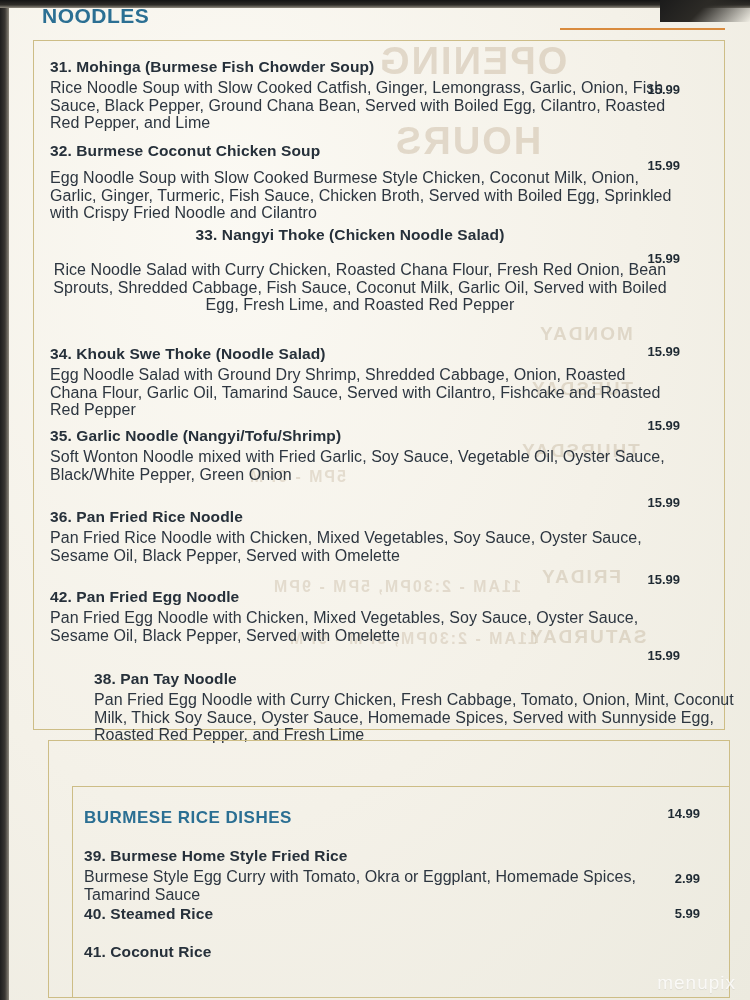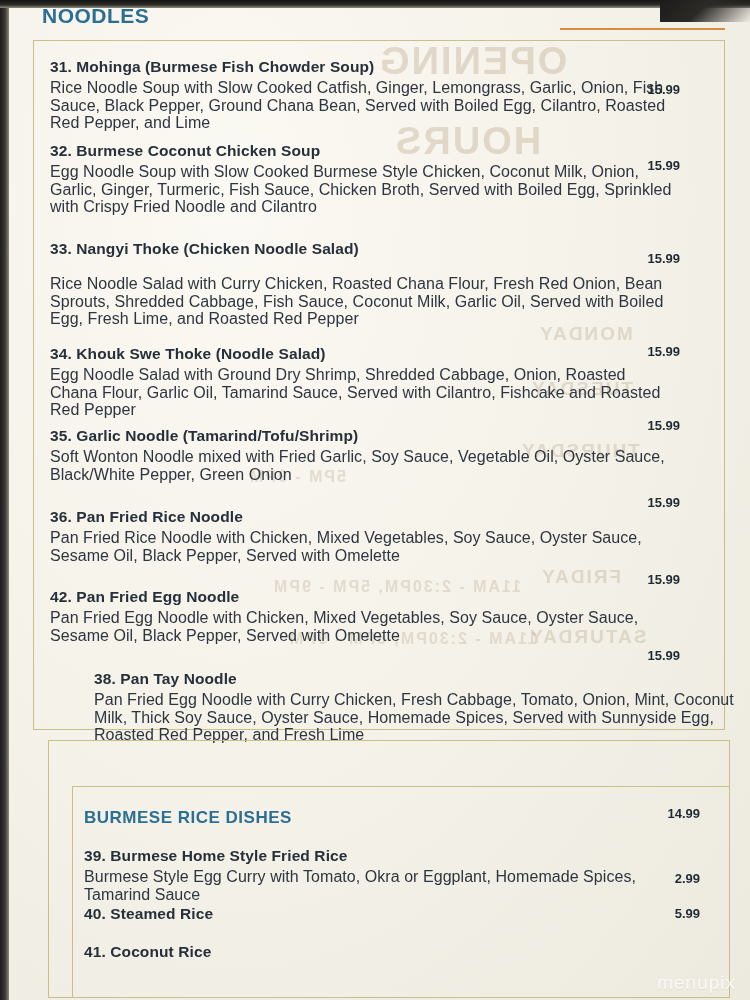"Egg Noodle Soup with Slow" div.item-desc { margin-top: 3px -> 9px }
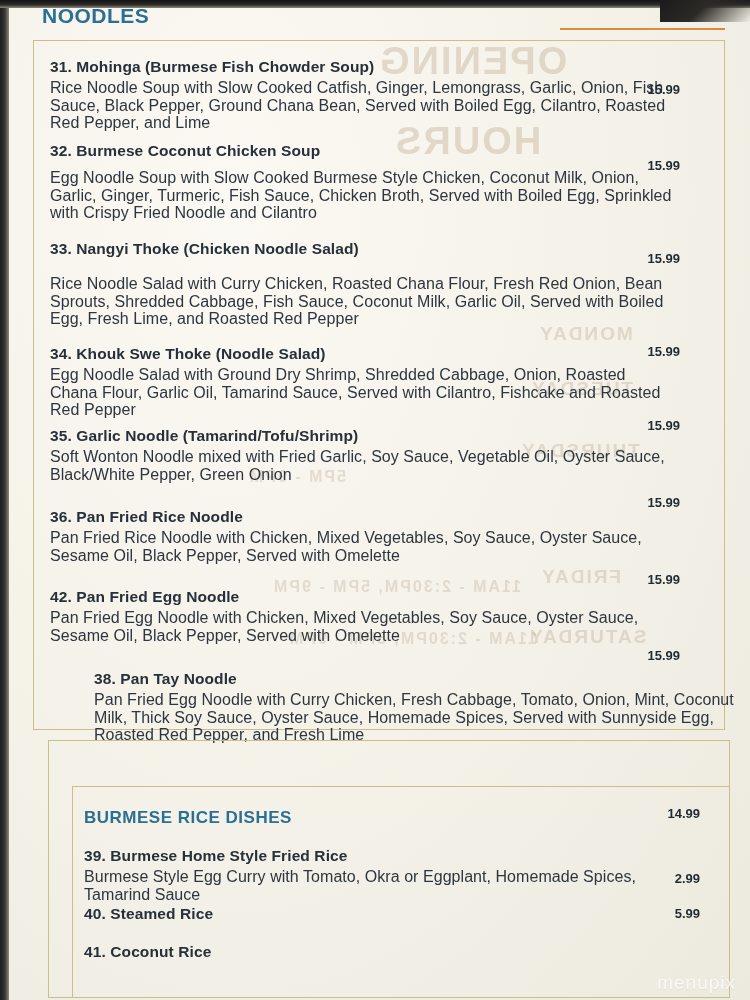"33. Nangyi Thoke (Chicken Noodle" div.item { text-align: none -> center; top: 240px -> 226px }
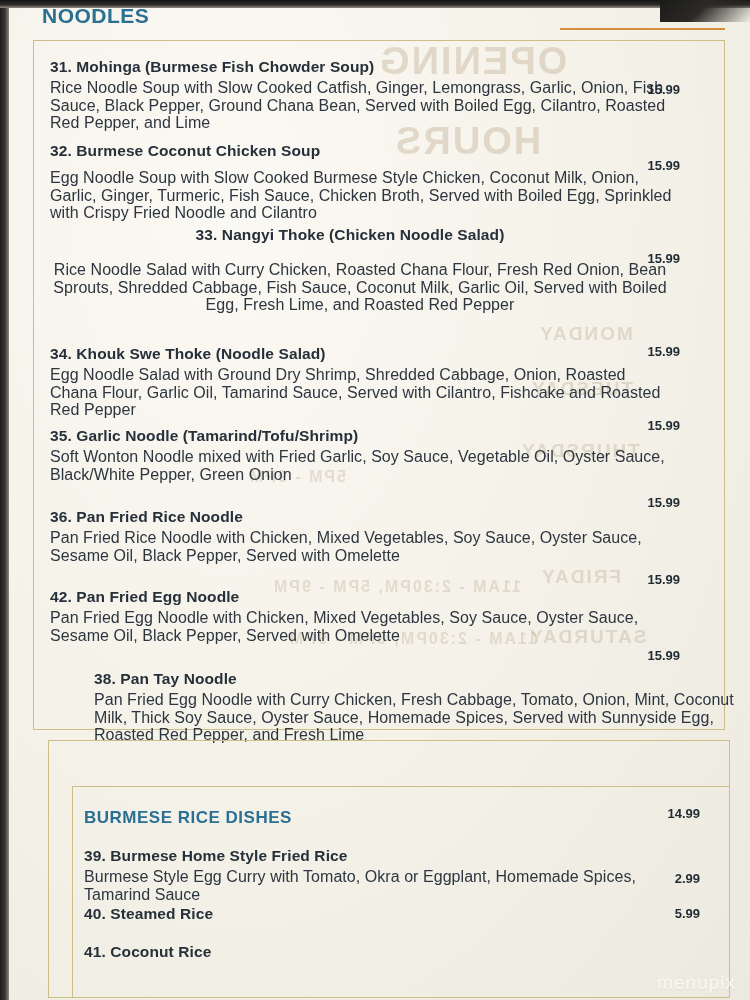"Garlic Noodle (Tamarind/Tofu/Shrimp)" span { text: Tamarind/Tofu/Shrimp -> Nangyi/Tofu/Shrimp }
